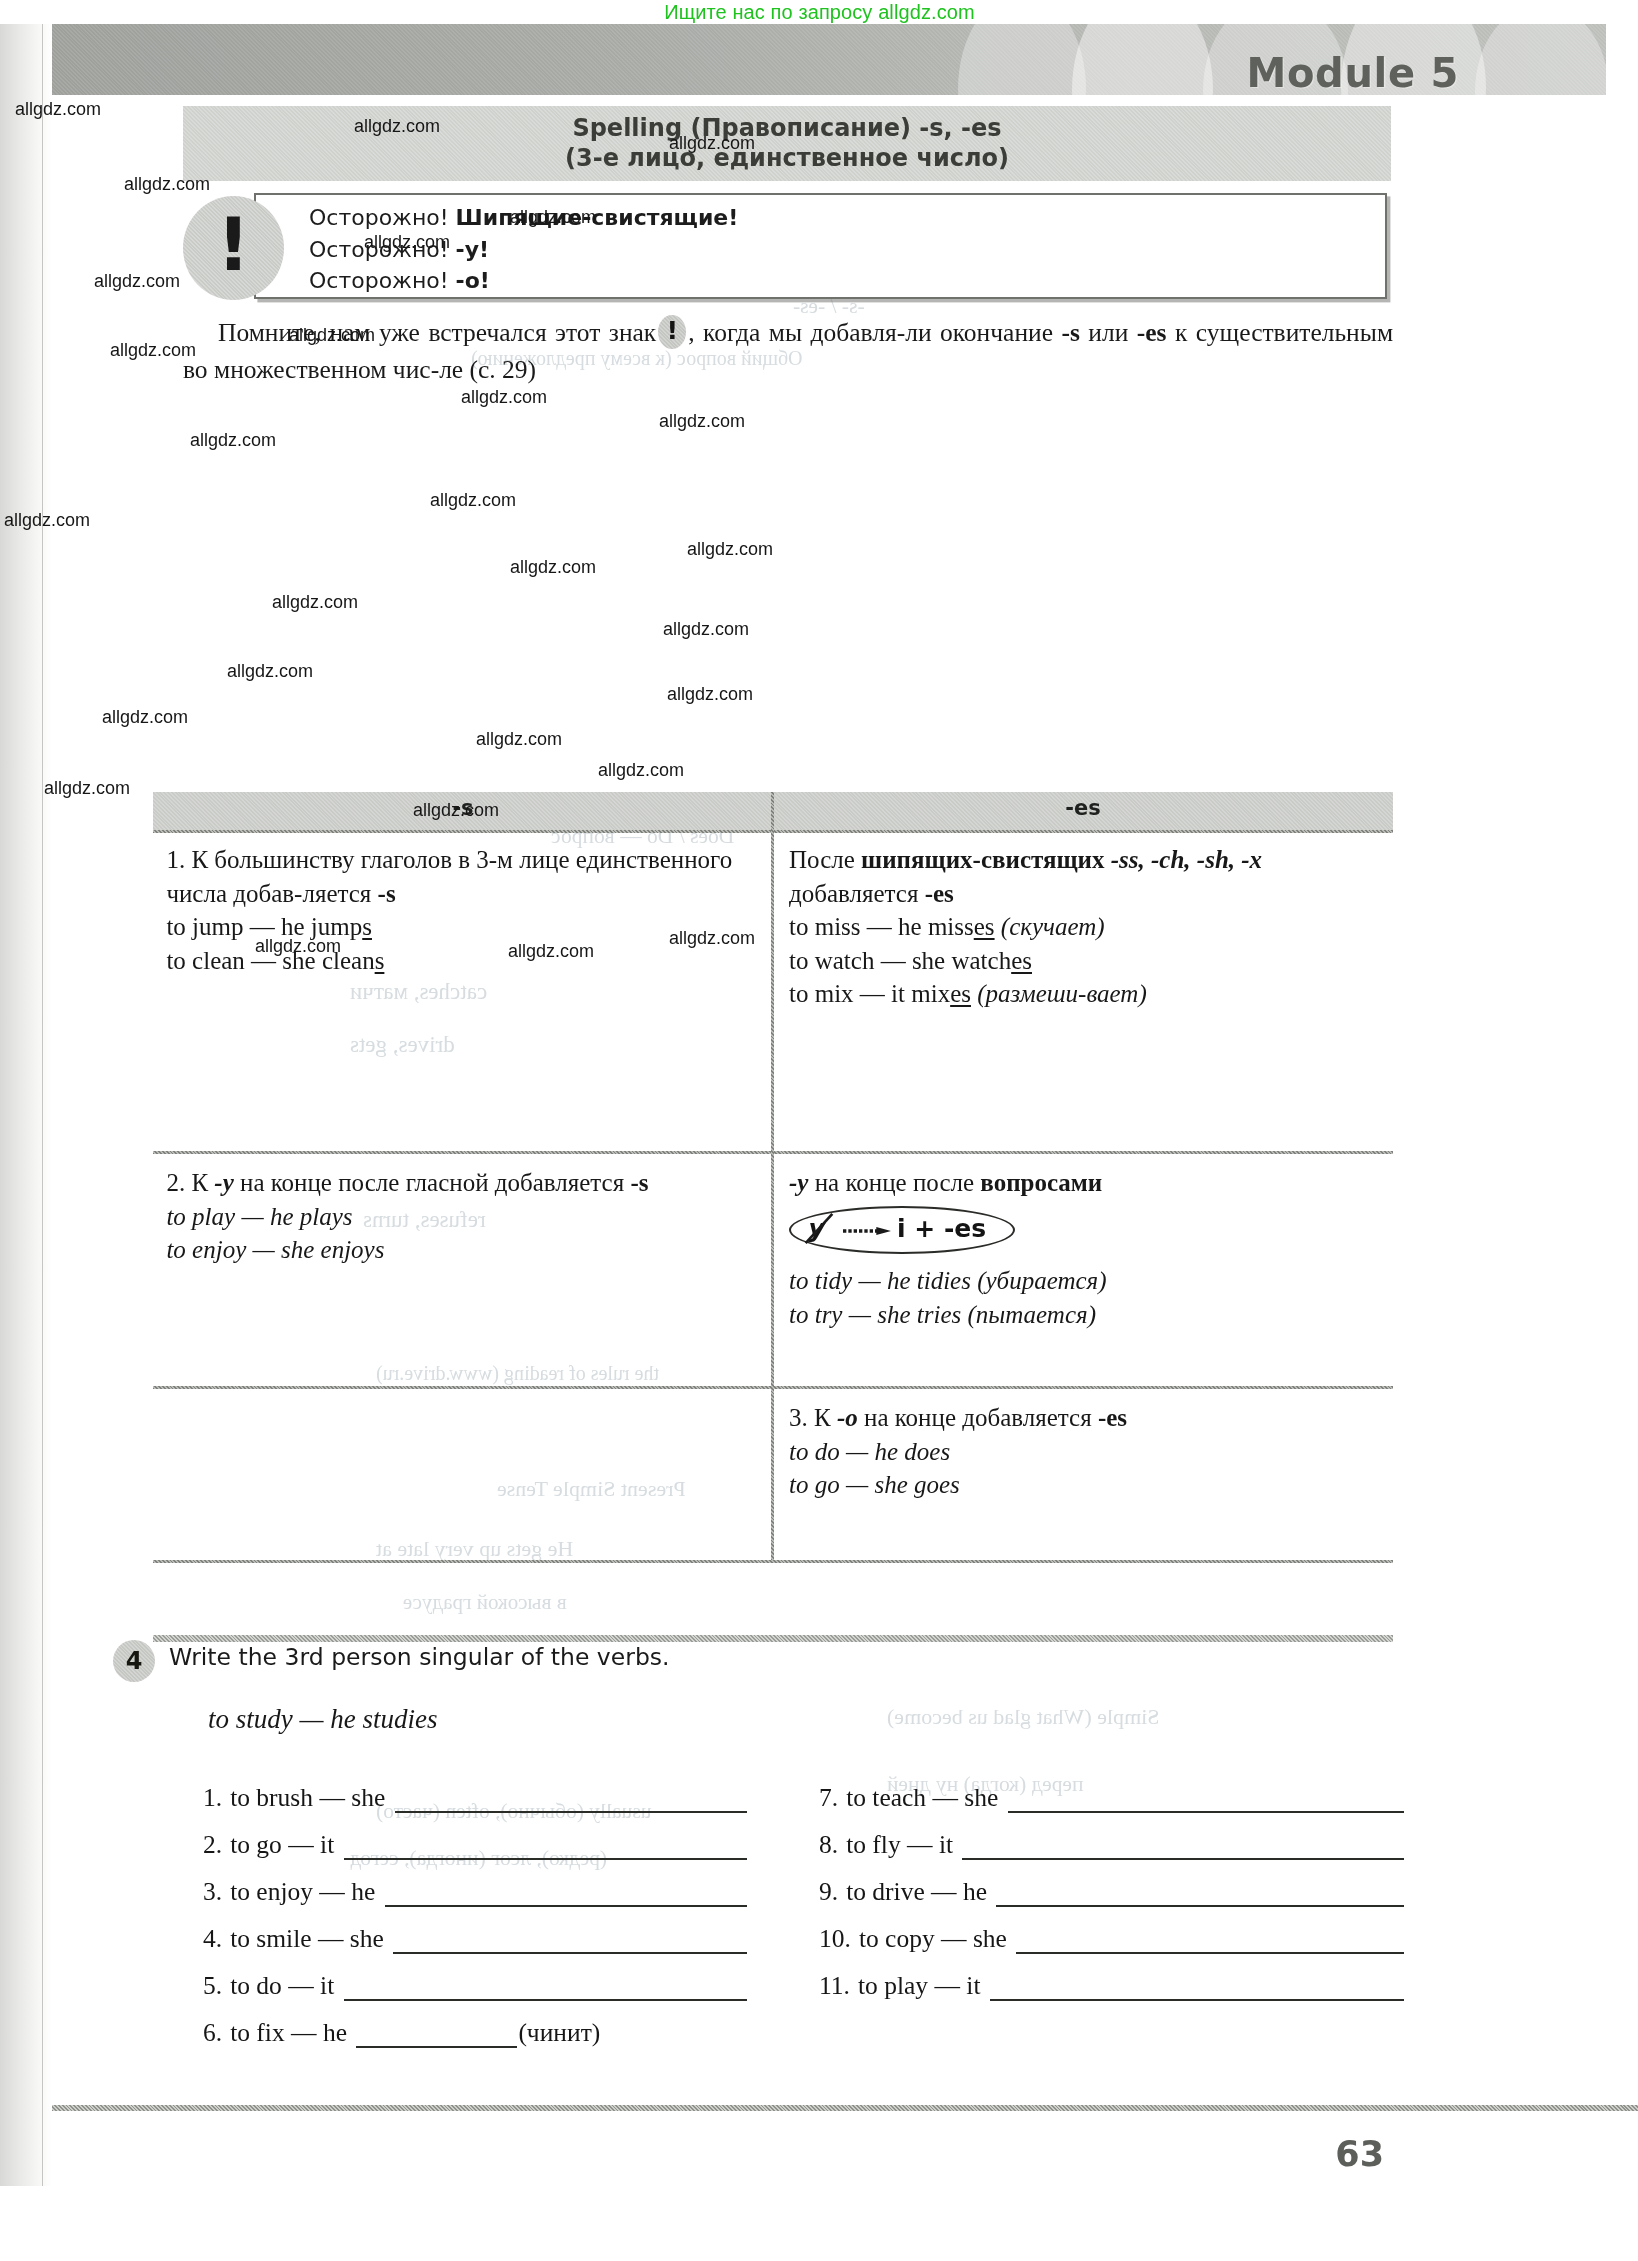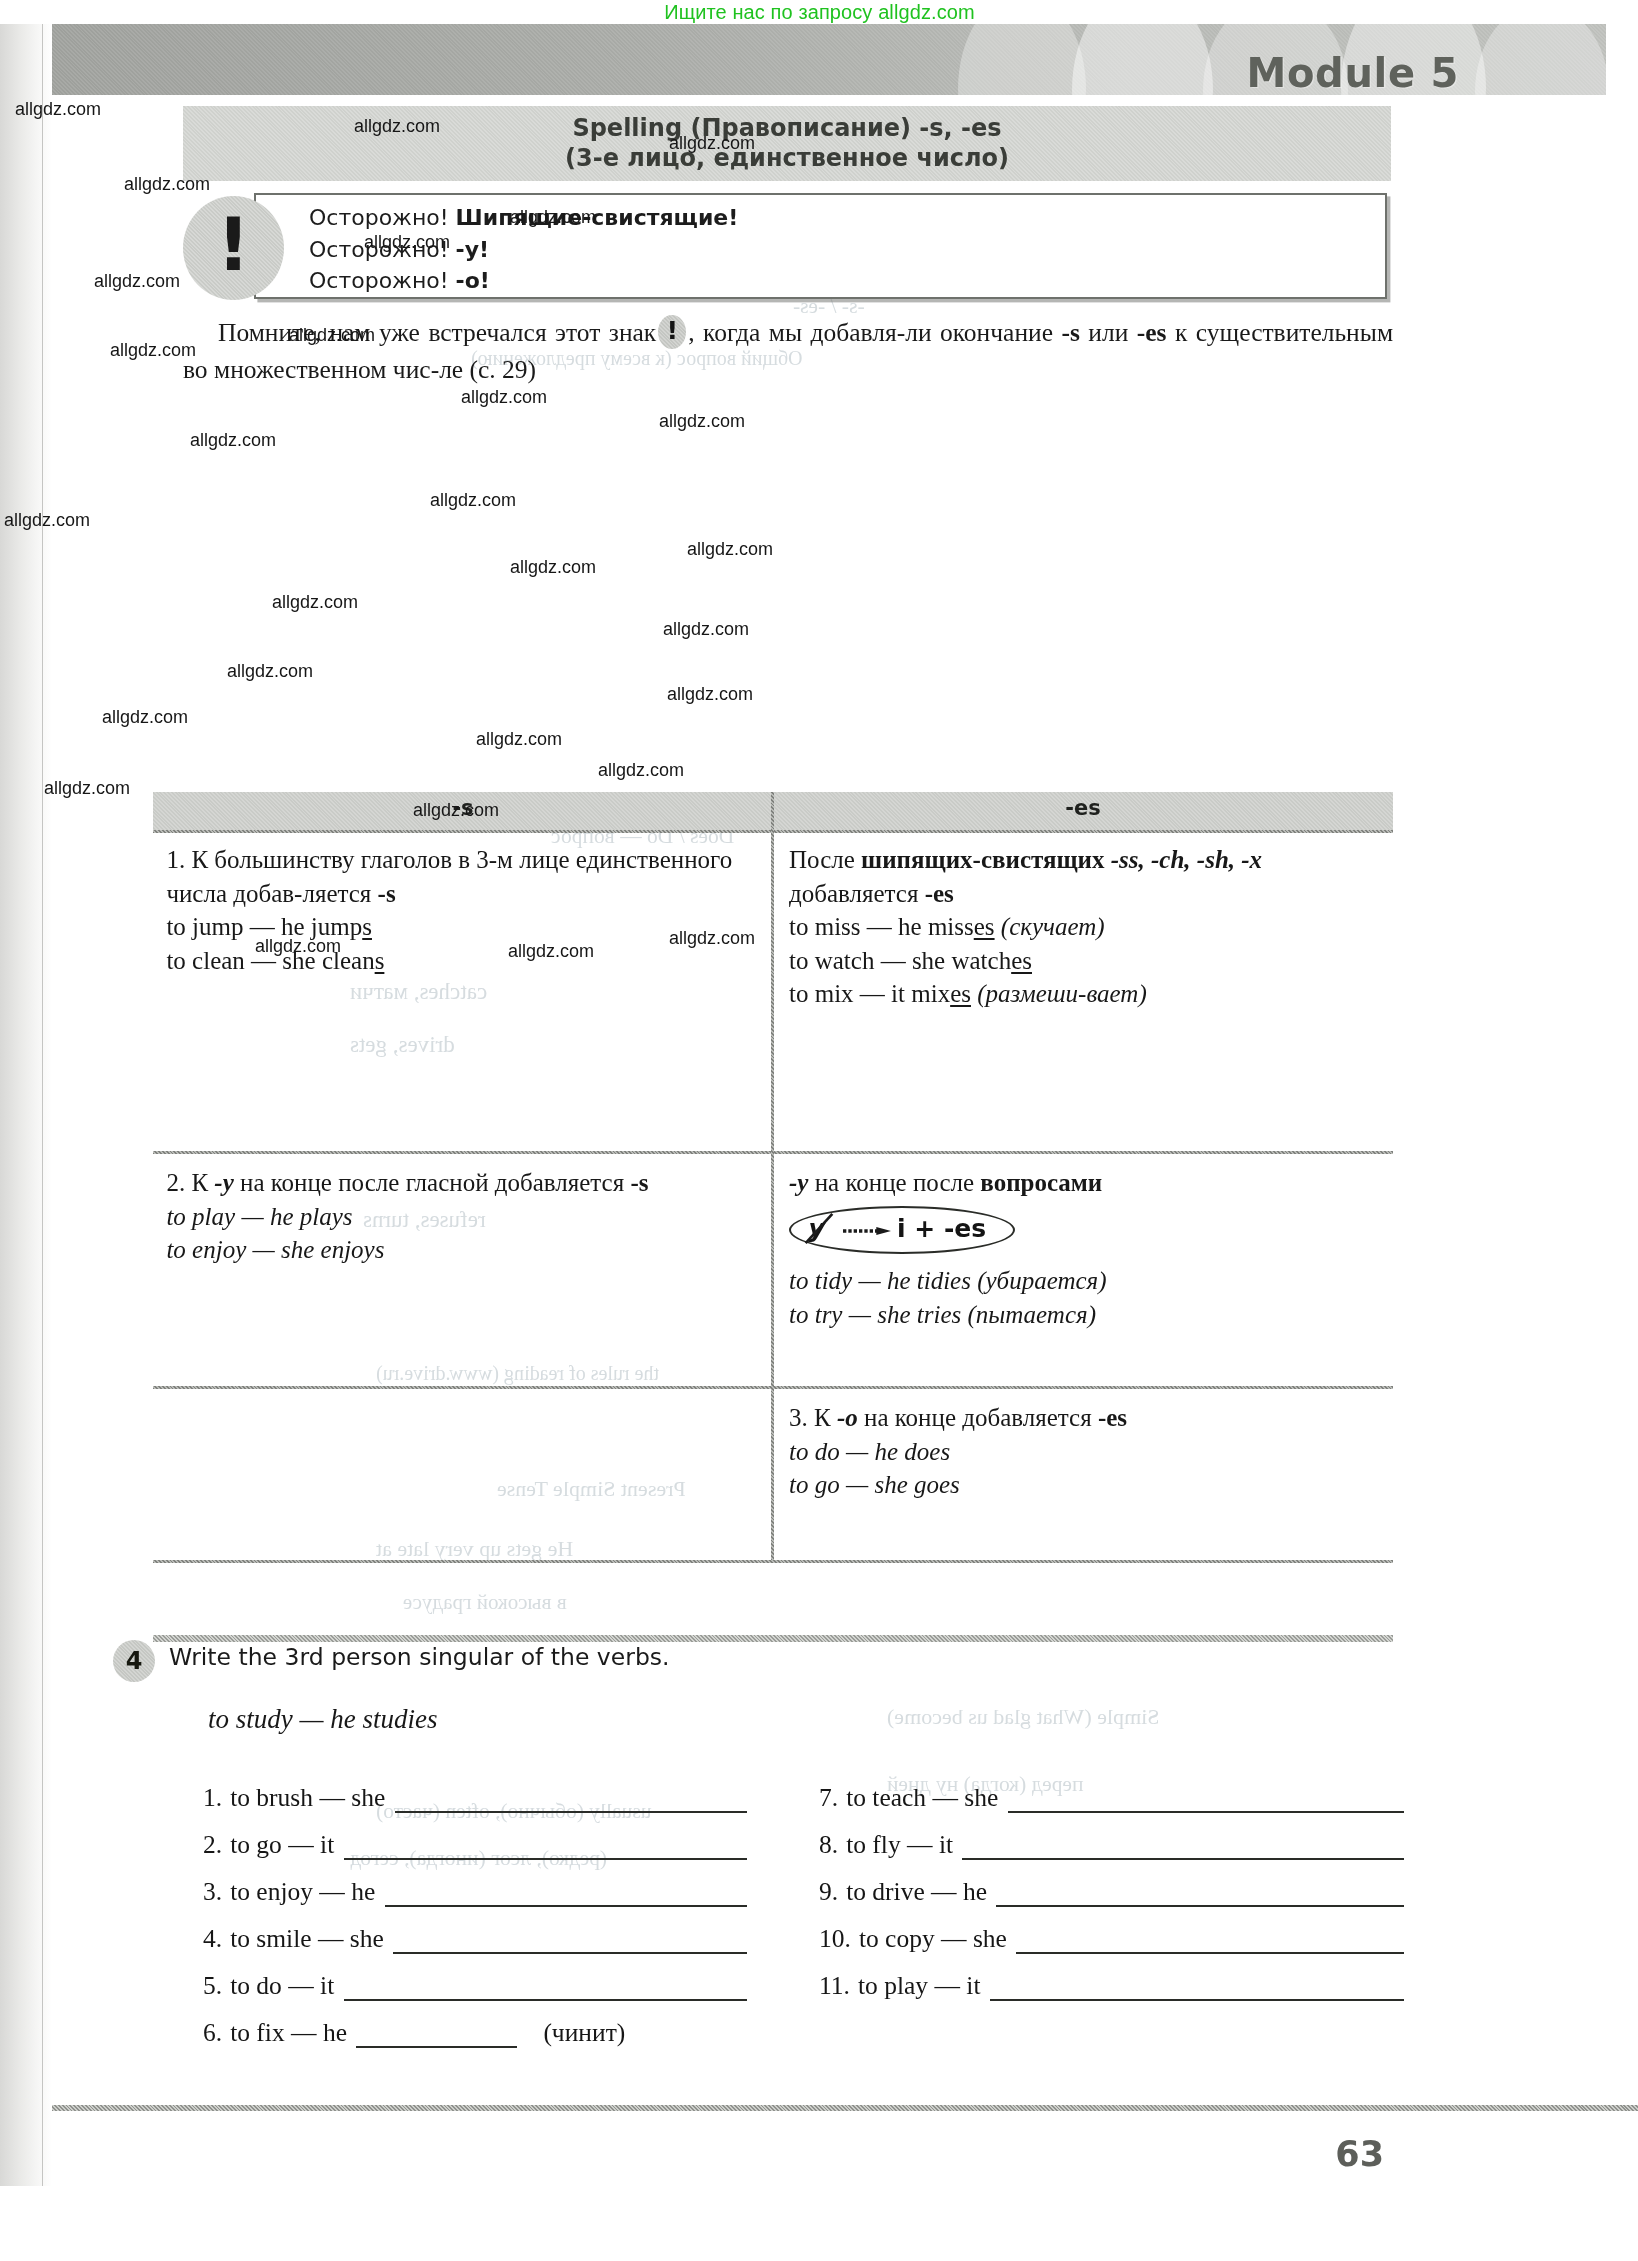"(чинит)" .ex-item .after { margin-left: 26px -> 1px }
